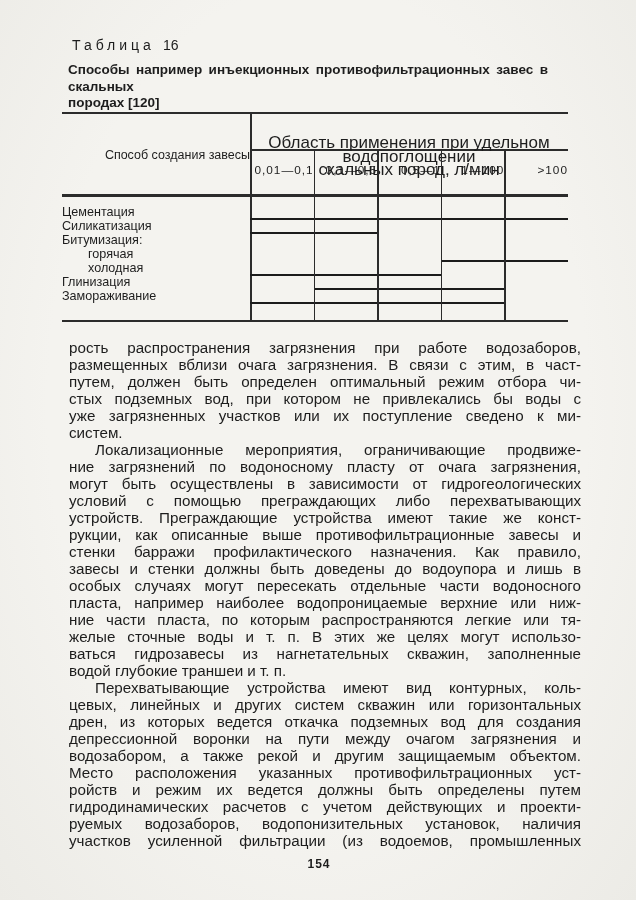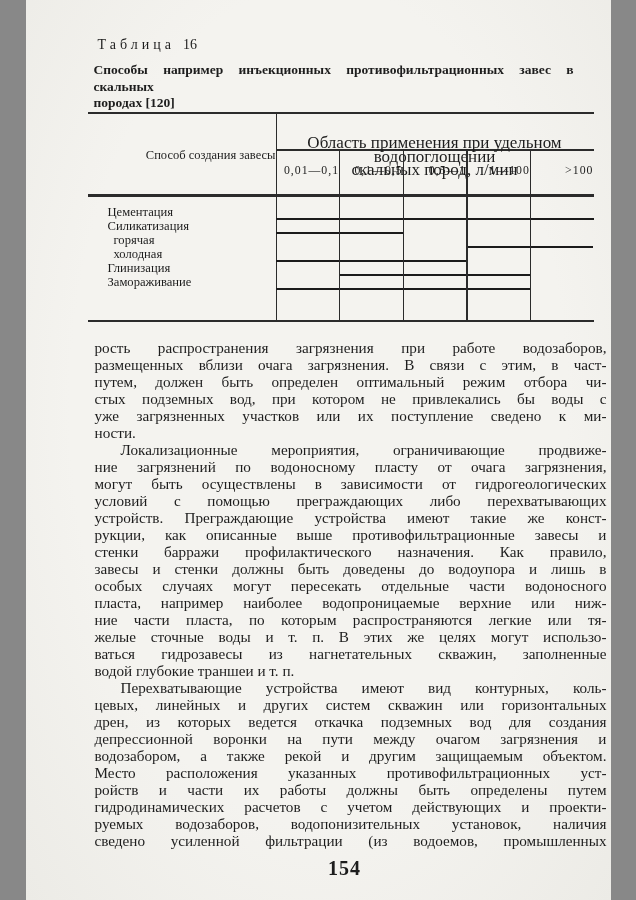"Таблица 16" .page { font-family: Liberation Serif, serif -> Liberation Sans, sans-serif; width: 585px -> 636px }
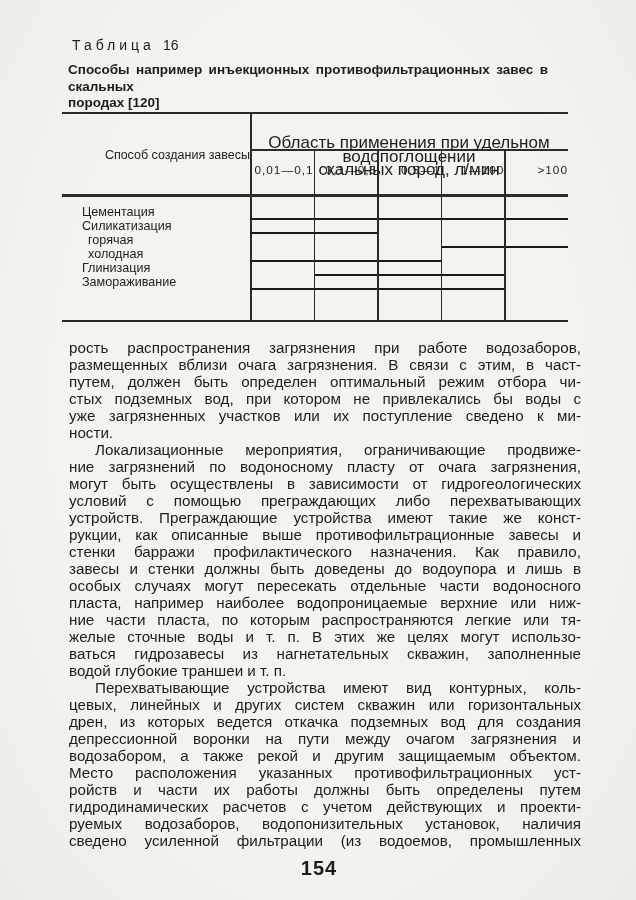"Цементация" .trow .lbl { left: 20px -> 0 }
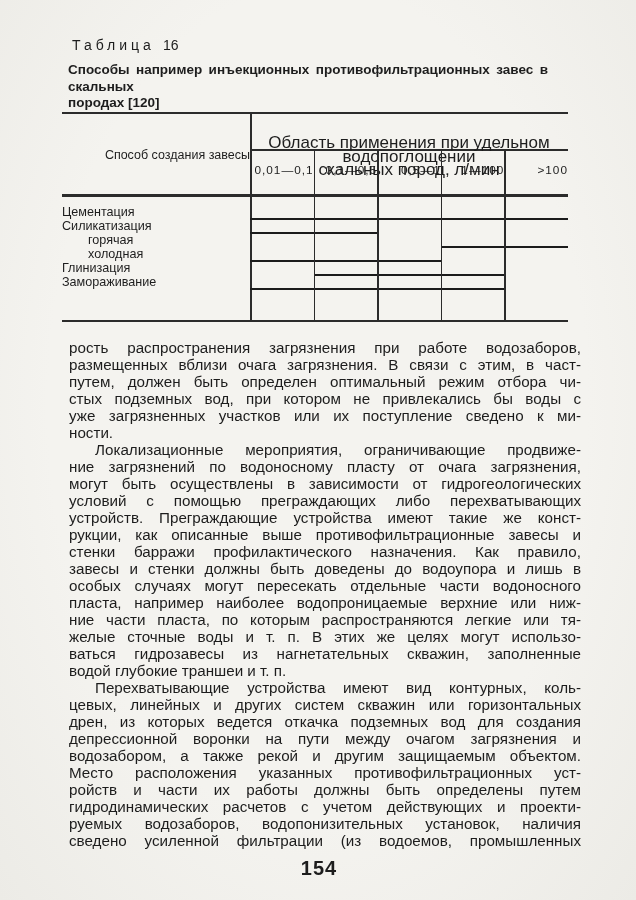"Битумизация:" div.trow { html: none -> <div> <div>Битумизация:</div> </div> }
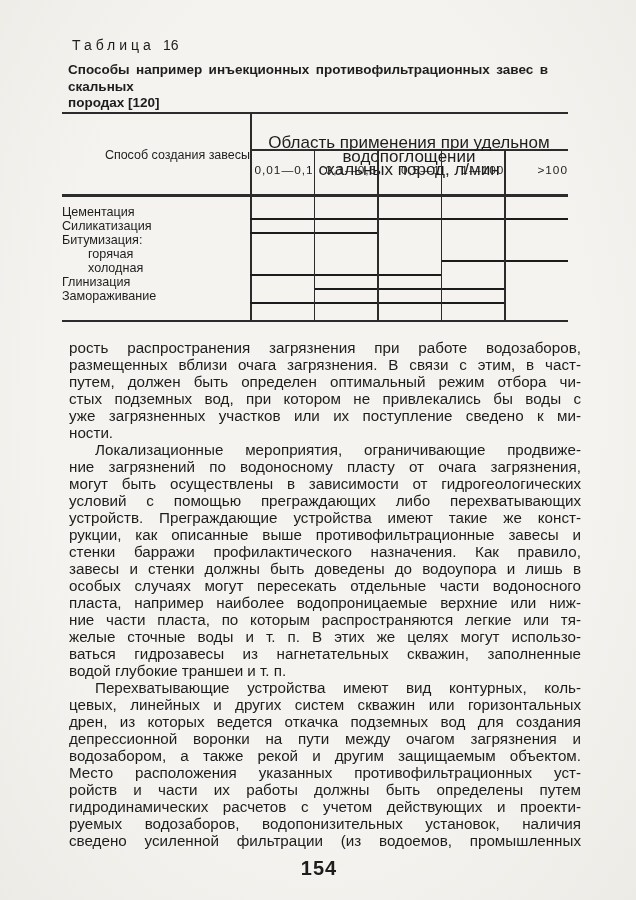"ности." div.bl { text: ности -> систем }
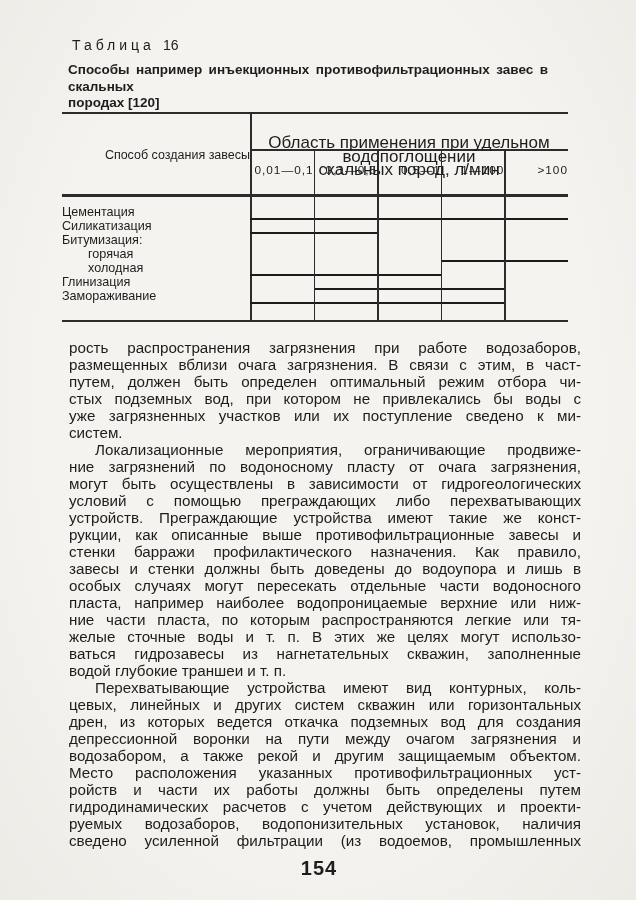"ройств и части их работы" div.bl { text: части их работы -> режим их ведется }
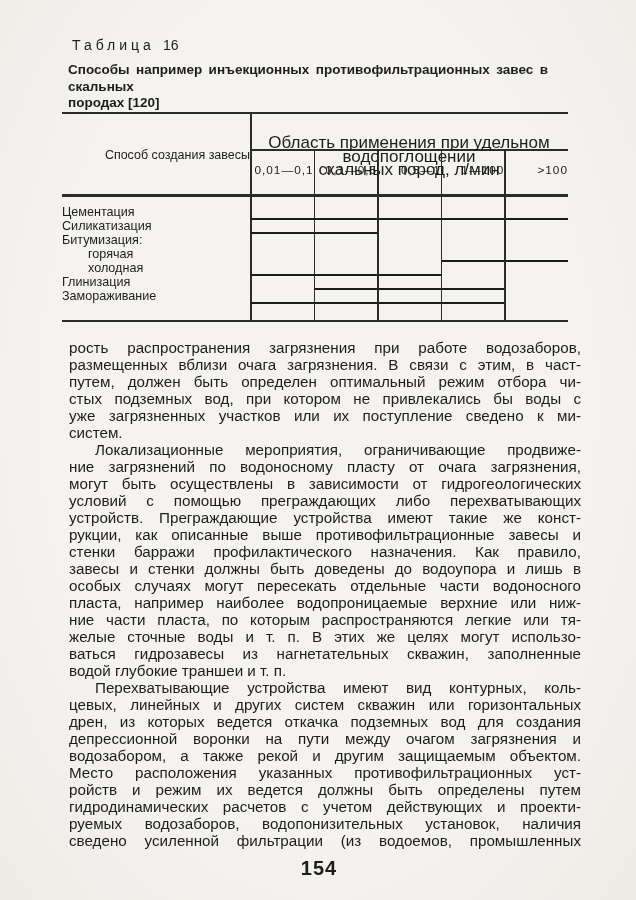"сведено усиленной фильтрации (из" div.bl { text: сведено -> участков }
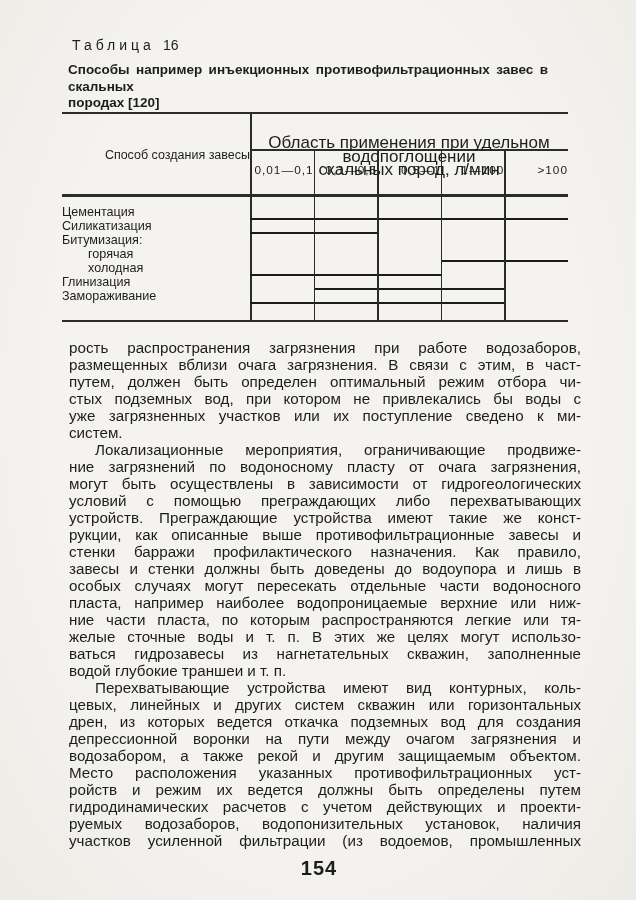"154" .page-num { font-size: 20px -> 12px }
